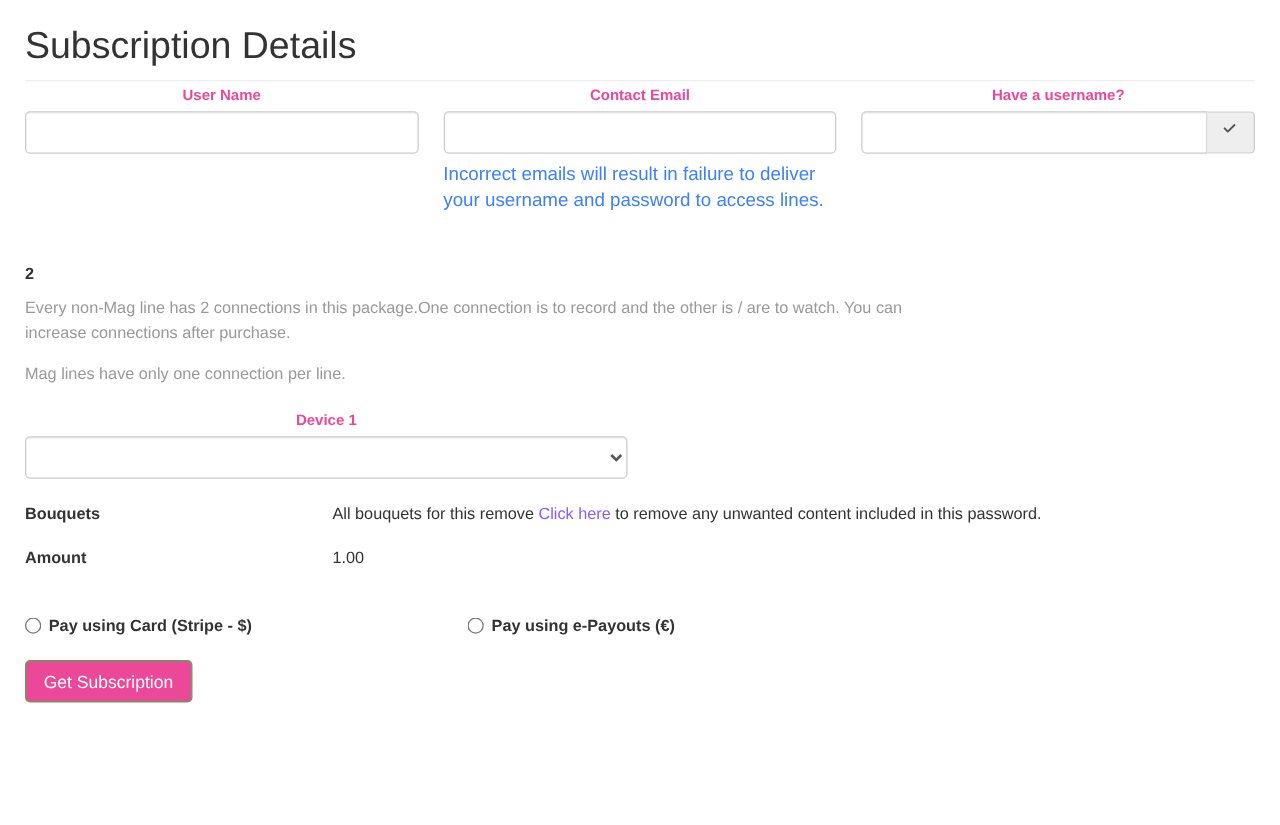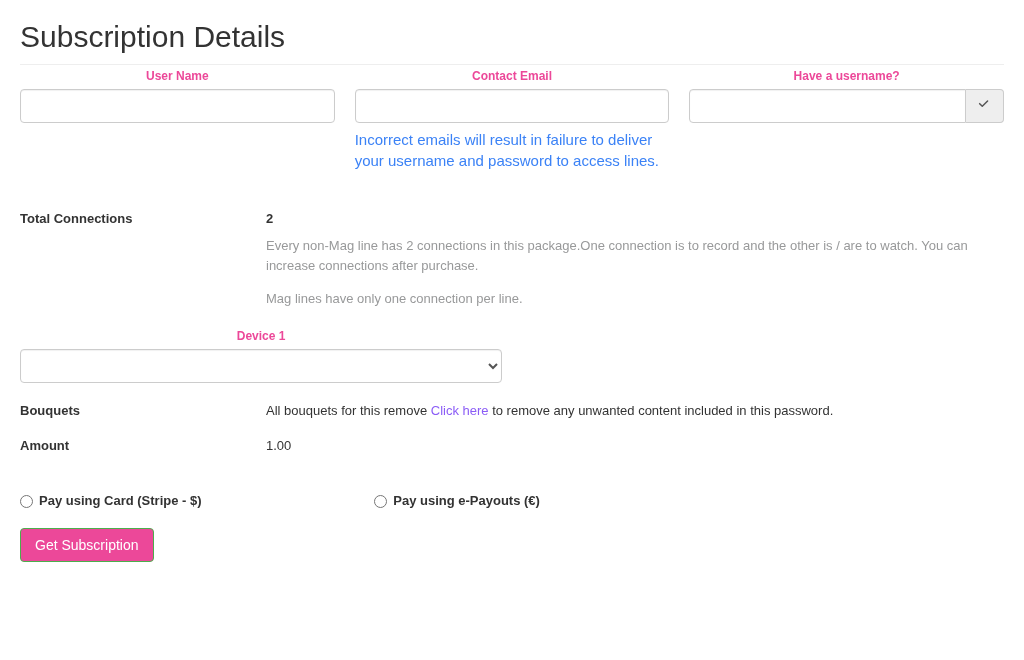"Total Connections" div.horiz-label { html: <div>Total Connections</div> -> none }
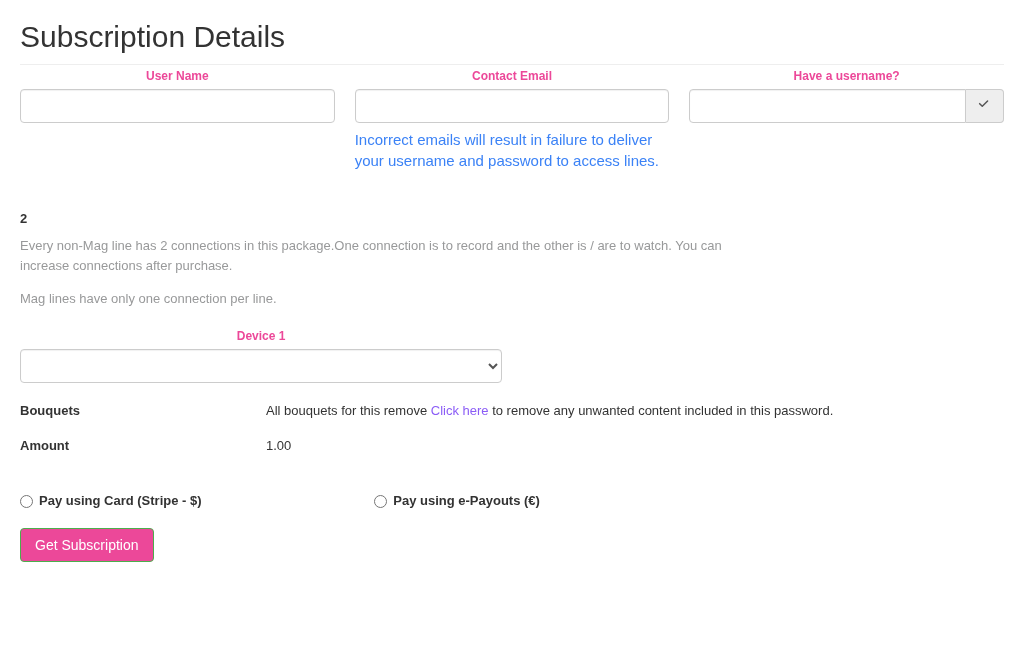"Pay using Card (Stripe -" .pay-option { align-items: flex-end -> center }
